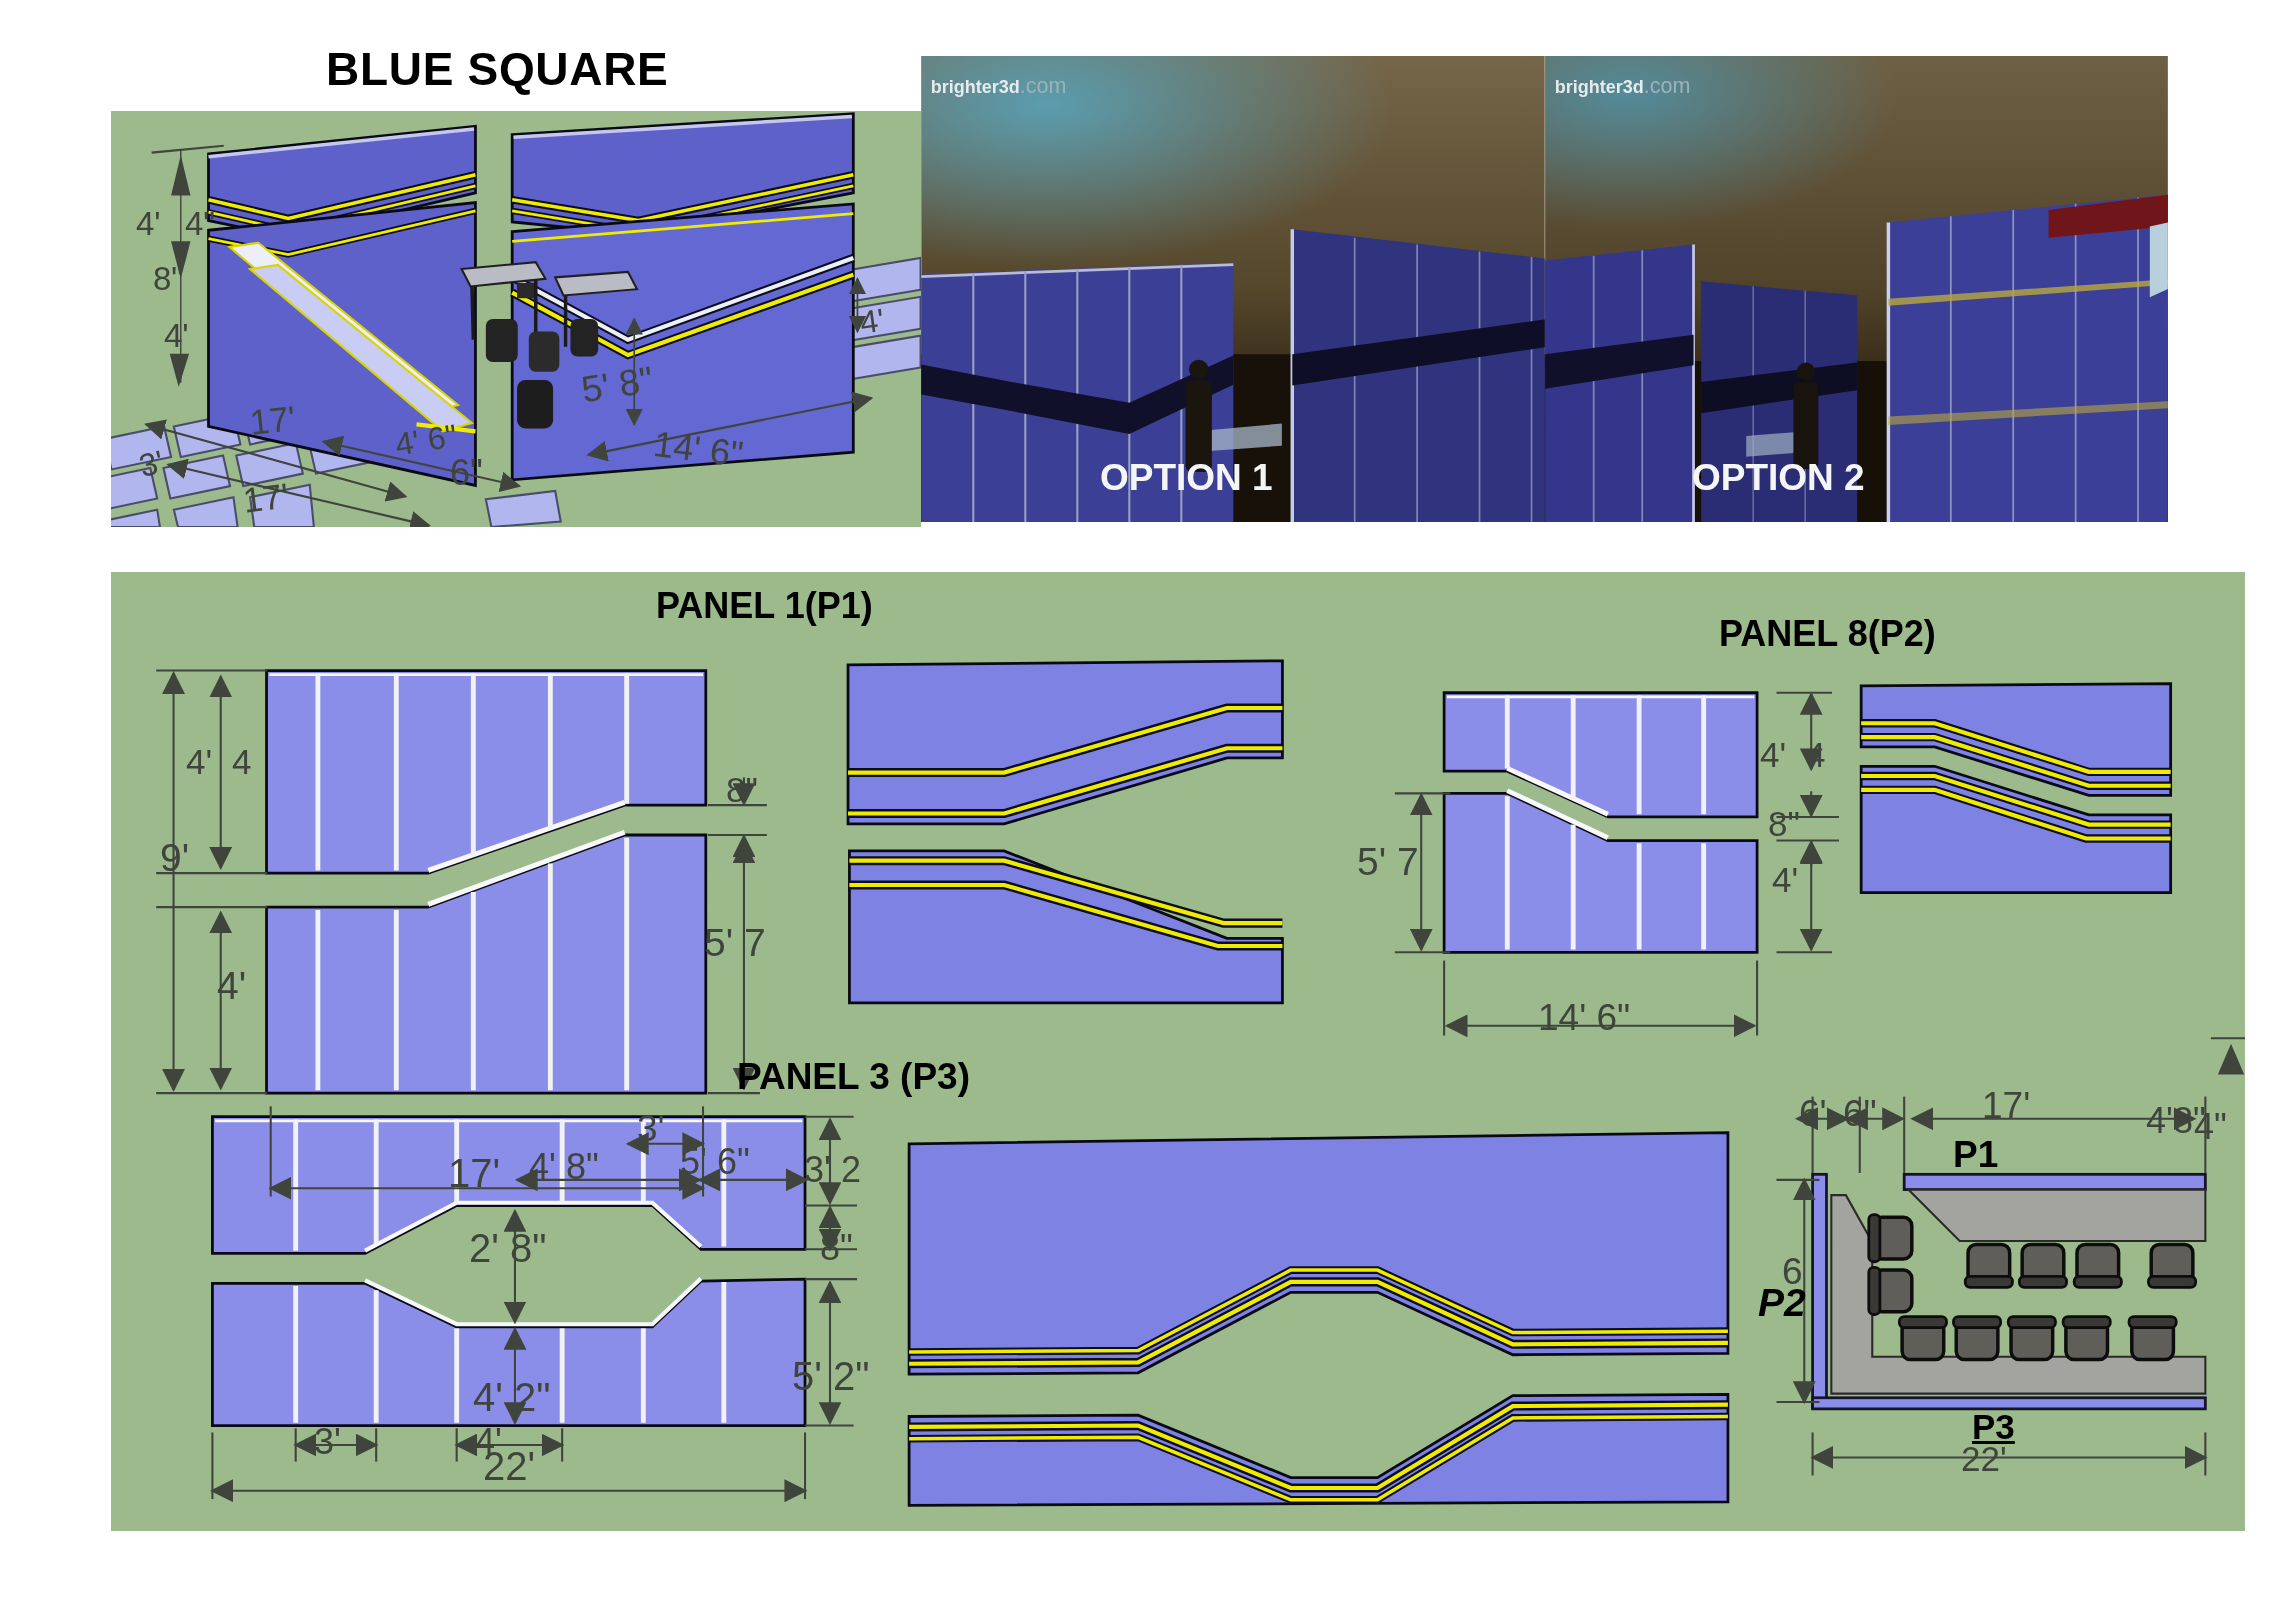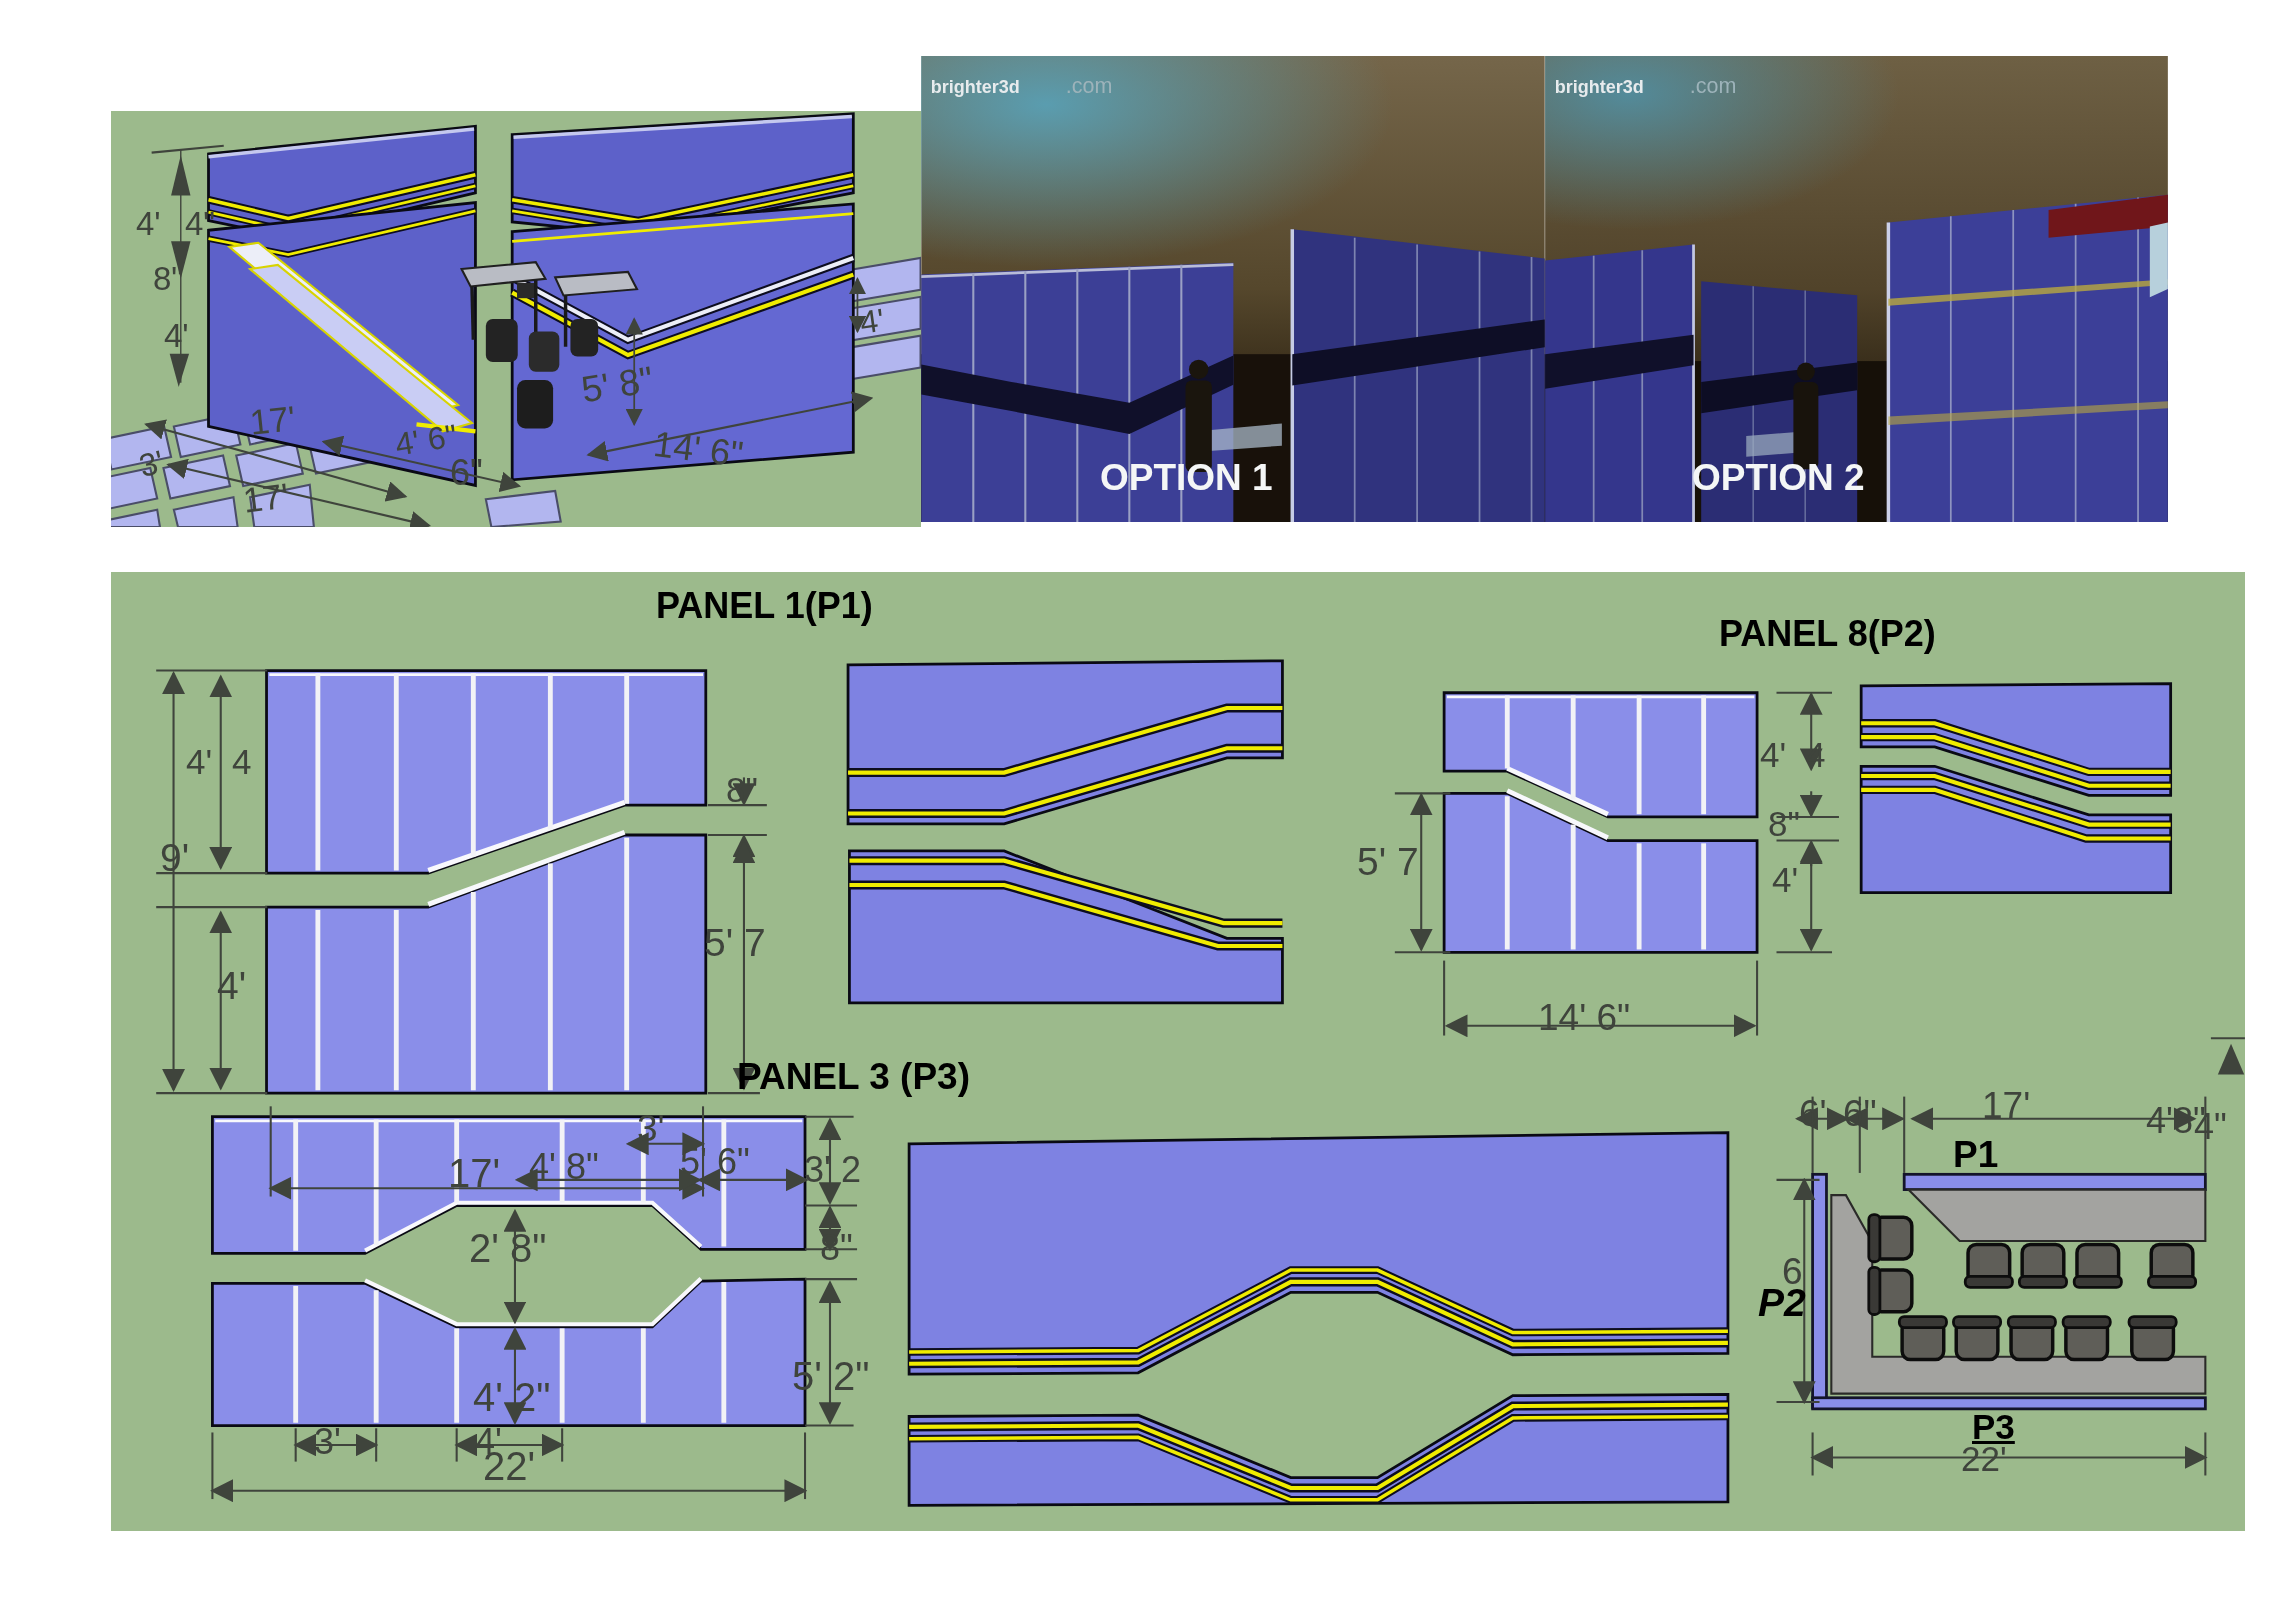"BLUE SQUARE" div.title { html: none -> <div>BLUE SQUARE</div> }
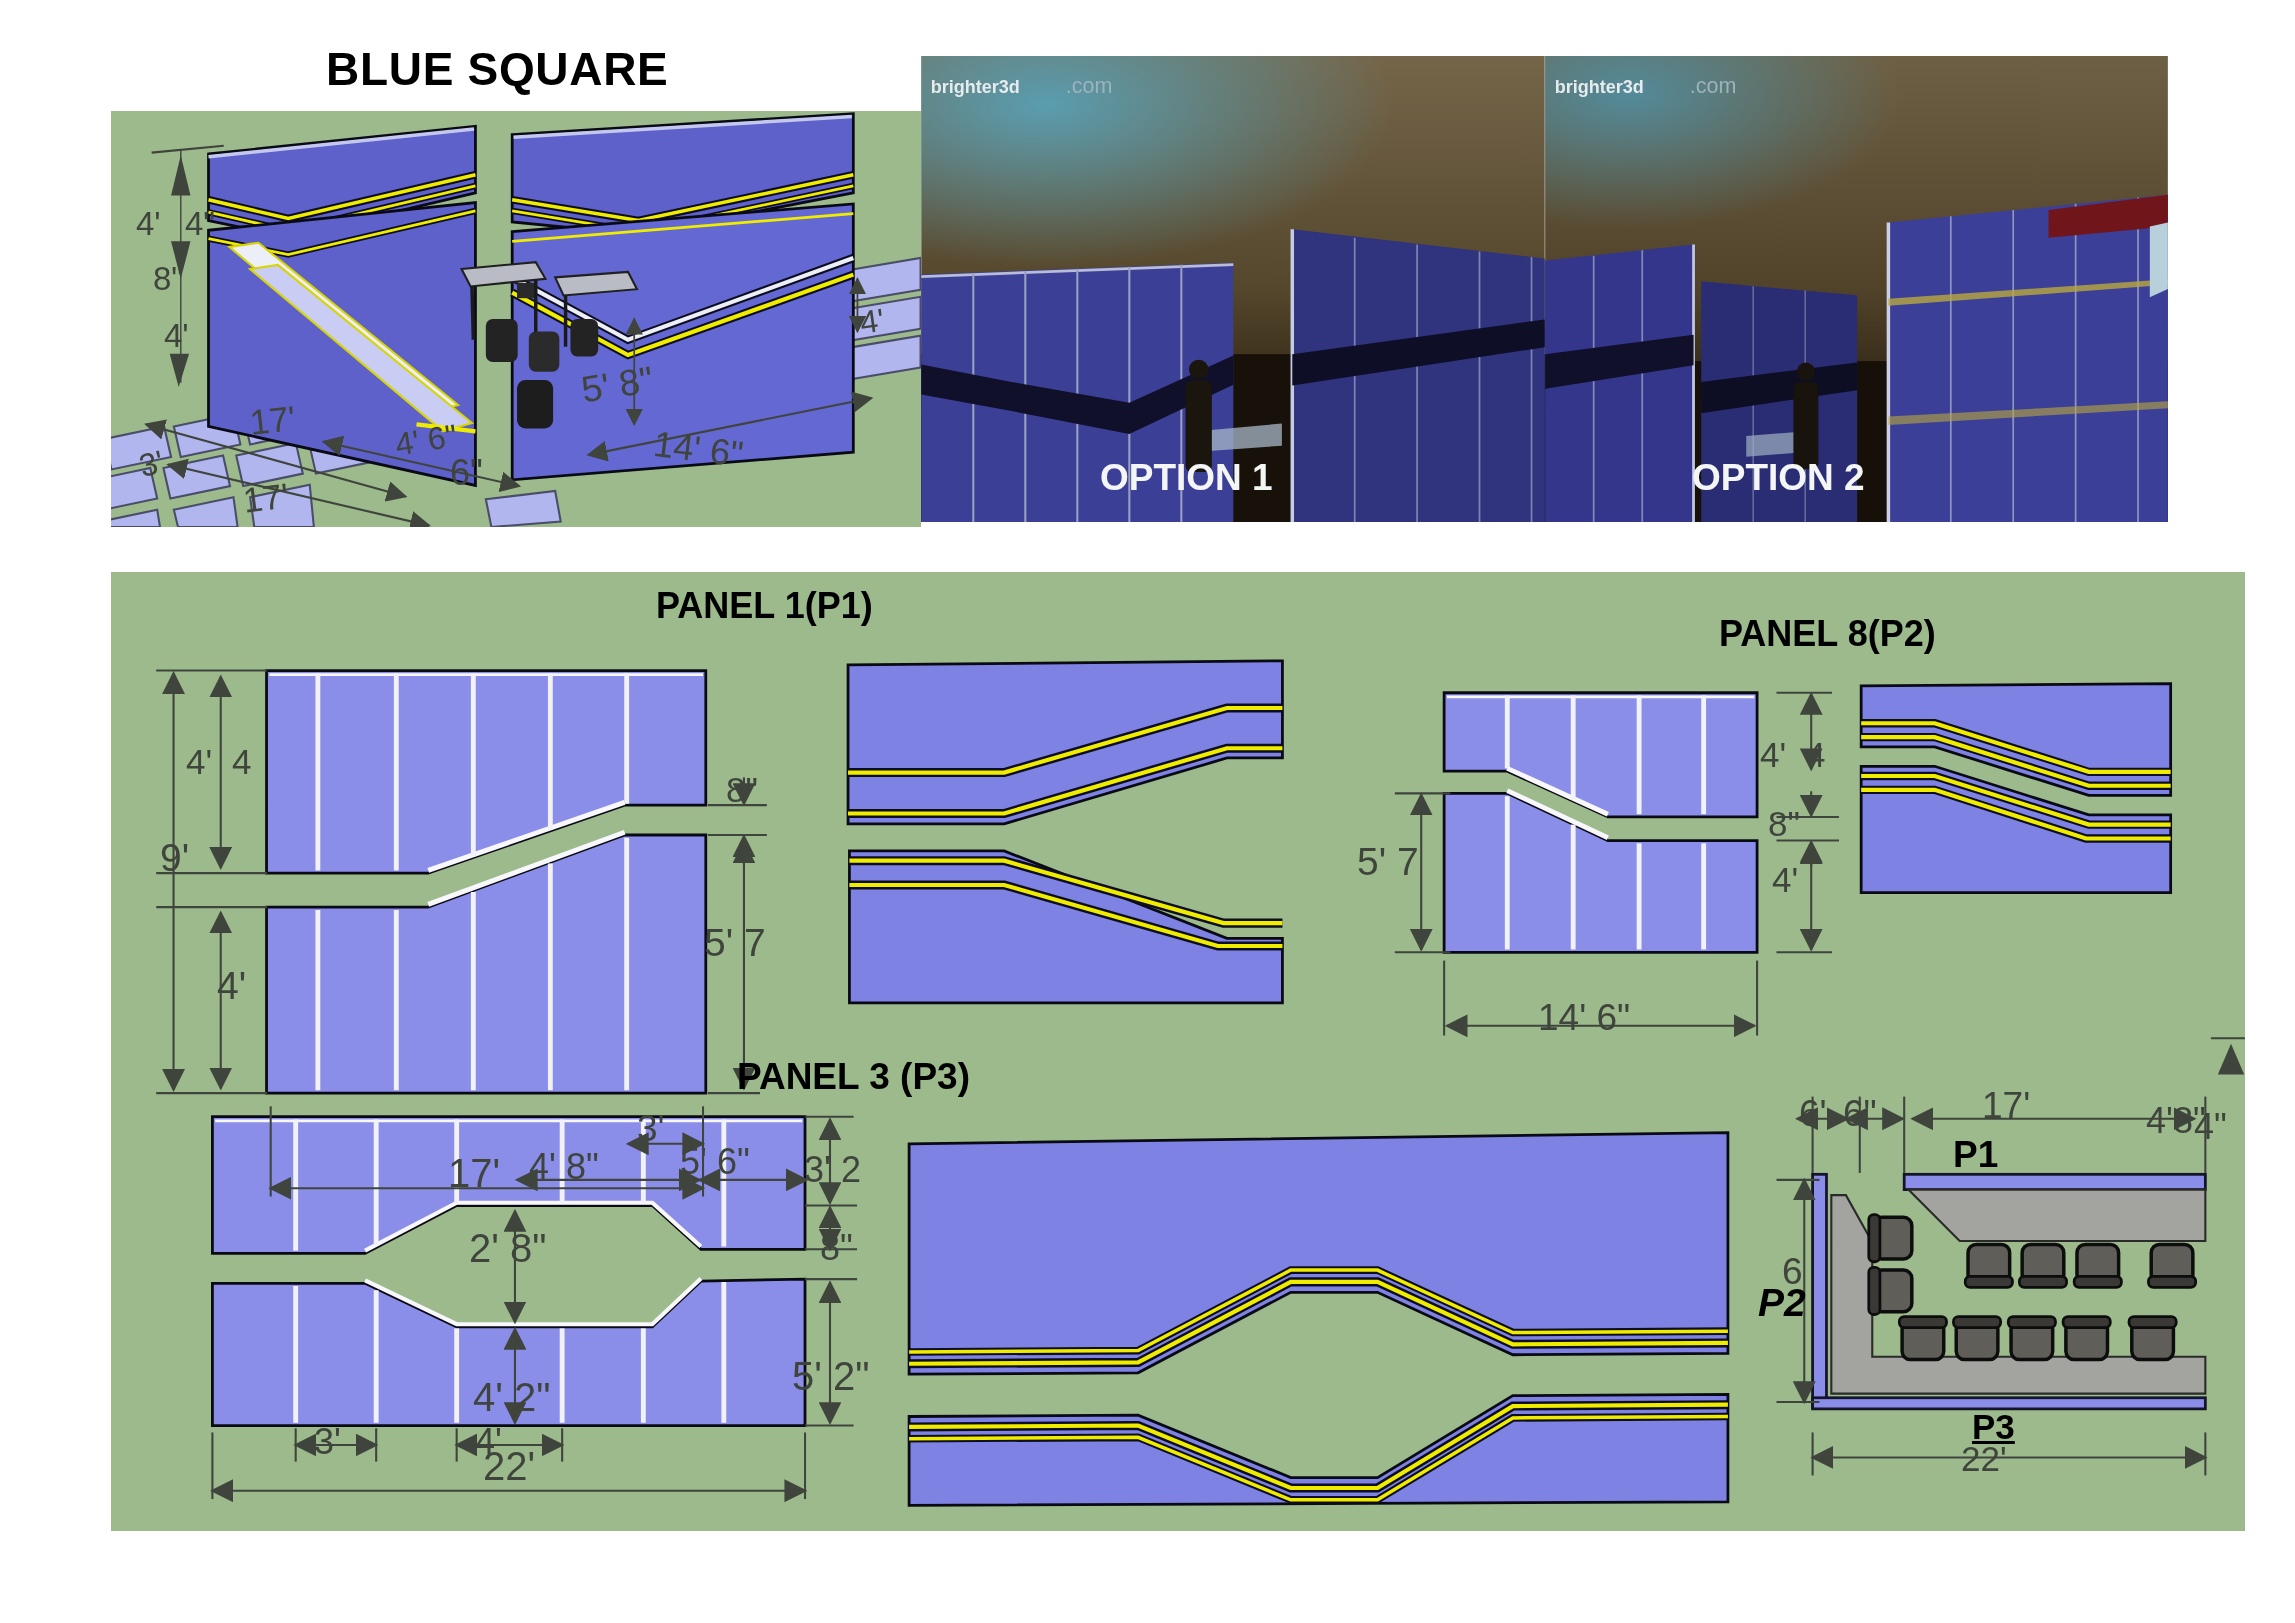".com" .wm .l { margin-left: 46px -> none }
